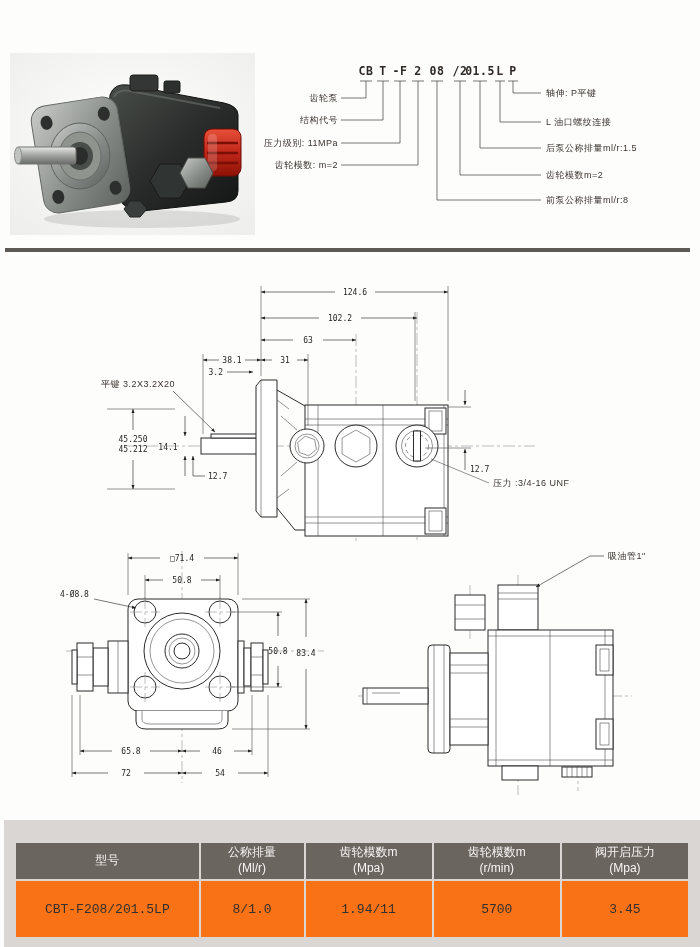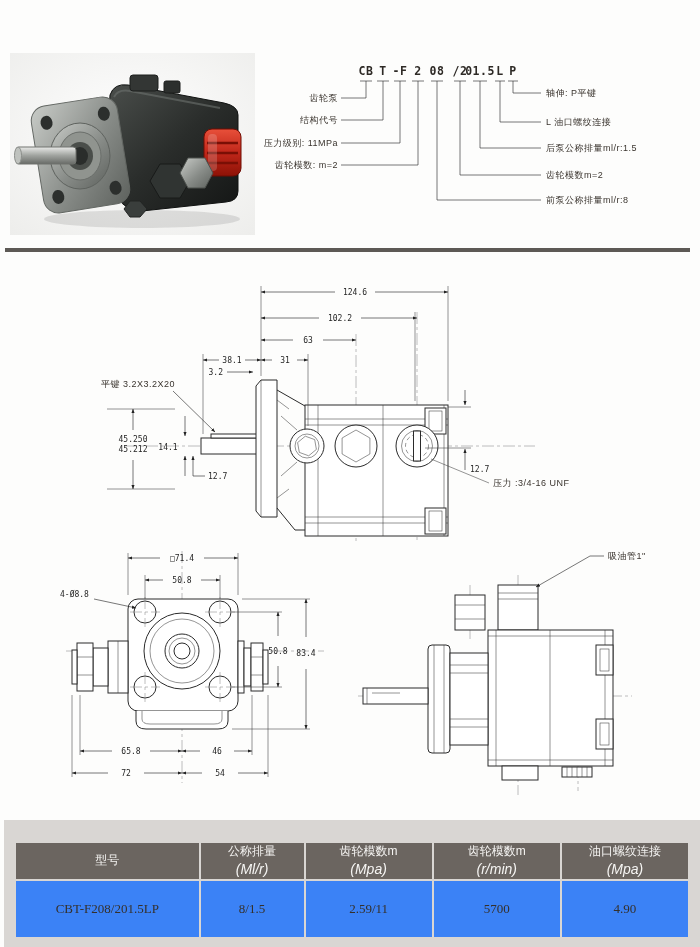"油口螺纹连接" span { text: 油口螺纹连接 -> 阀开启压力 }
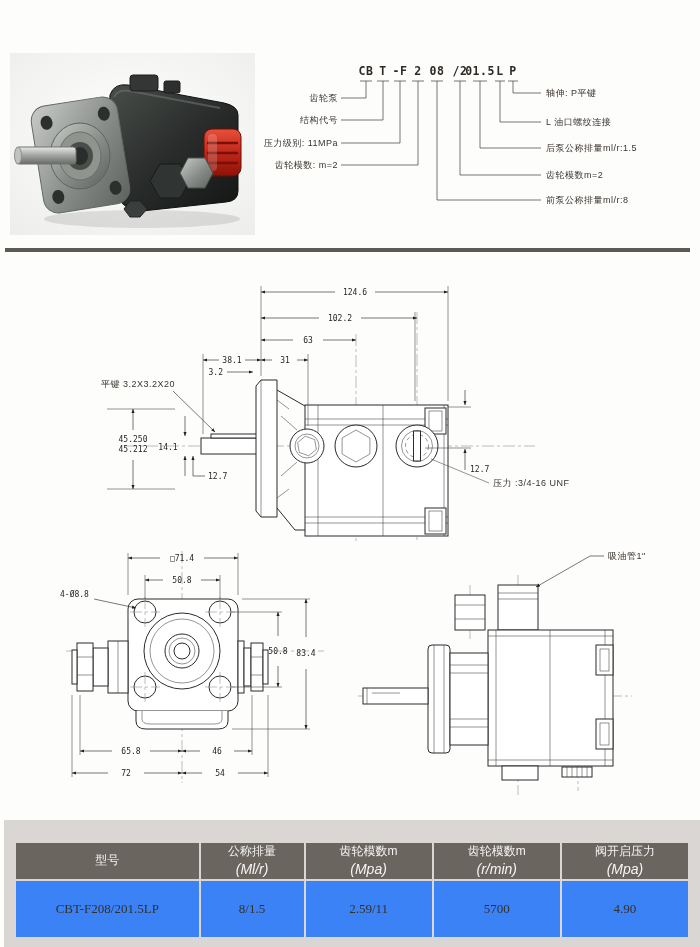"(Ml/r)" .spec-table th .unit { font-size: 14px -> 12px; font-style: italic -> none }
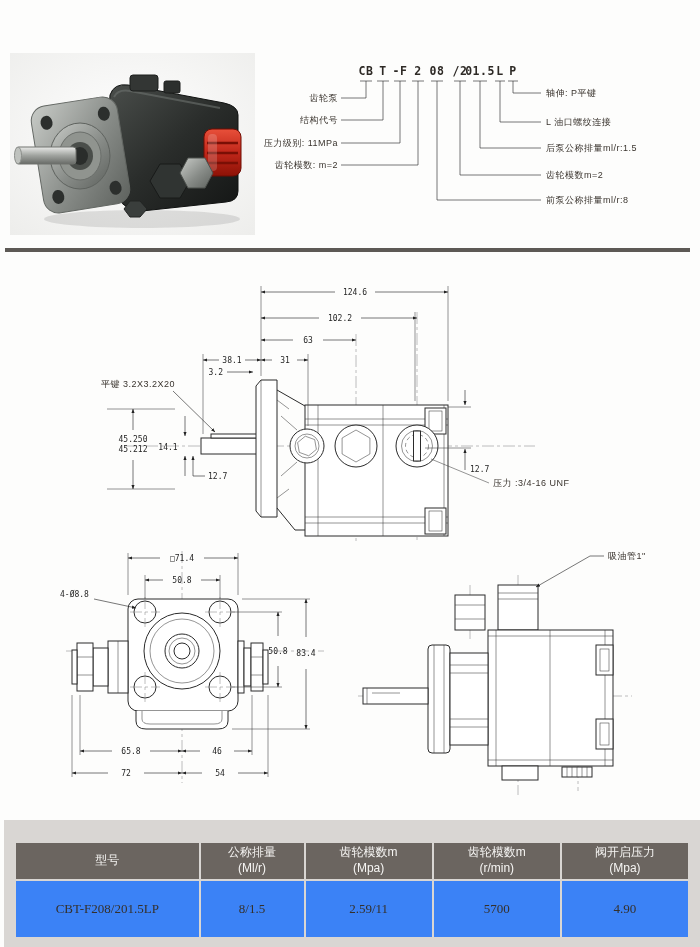"CBT-F208/201.5LP" .spec-table td { background: #3b82f6 -> #f97316; font-family: Liberation Serif, serif -> Liberation Mono, monospace }
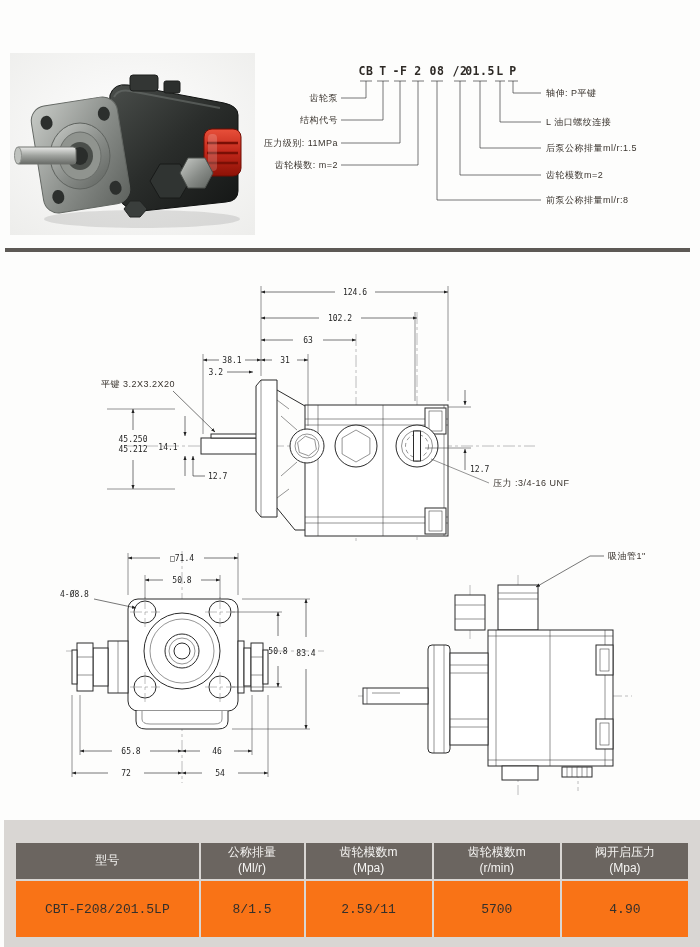"8/1.5" td { text: 8/1.5 -> 8/1.0 }
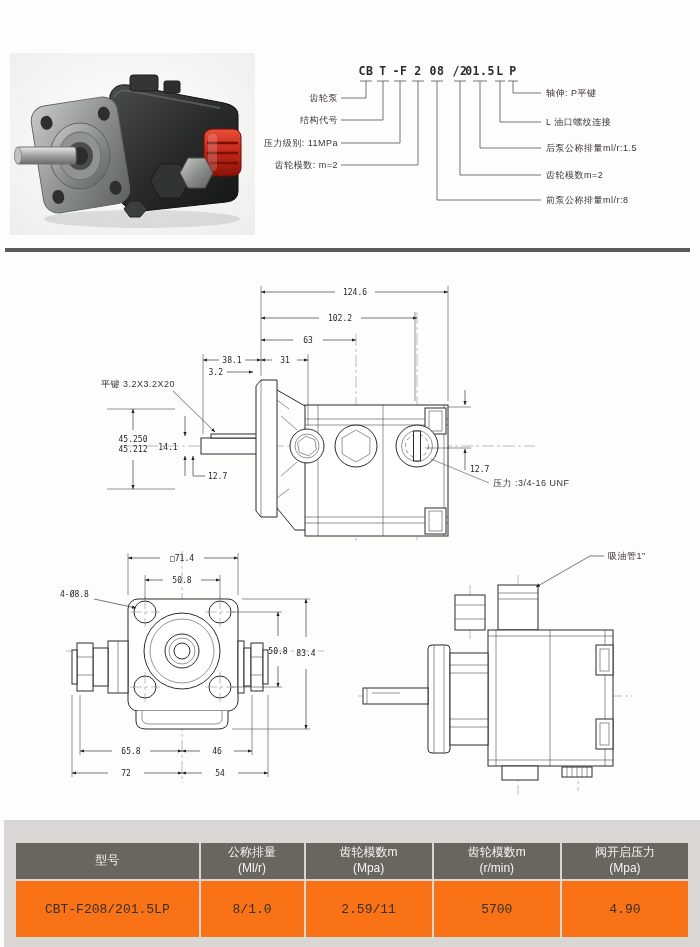"2.59/11" td { text: 2.59/11 -> 1.94/11 }
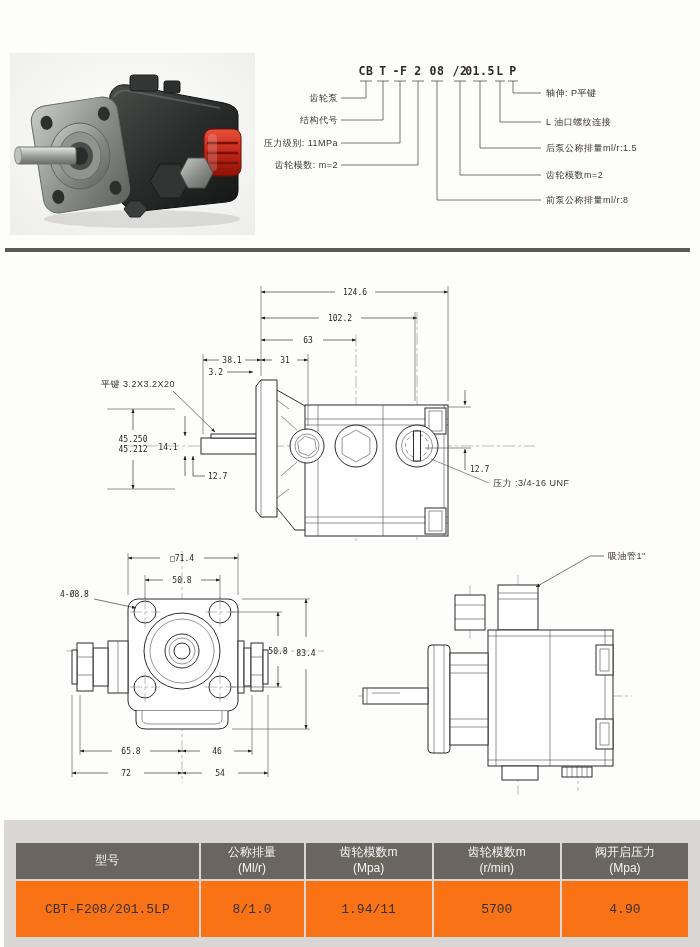"4.90" td { text: 4.90 -> 3.45 }
